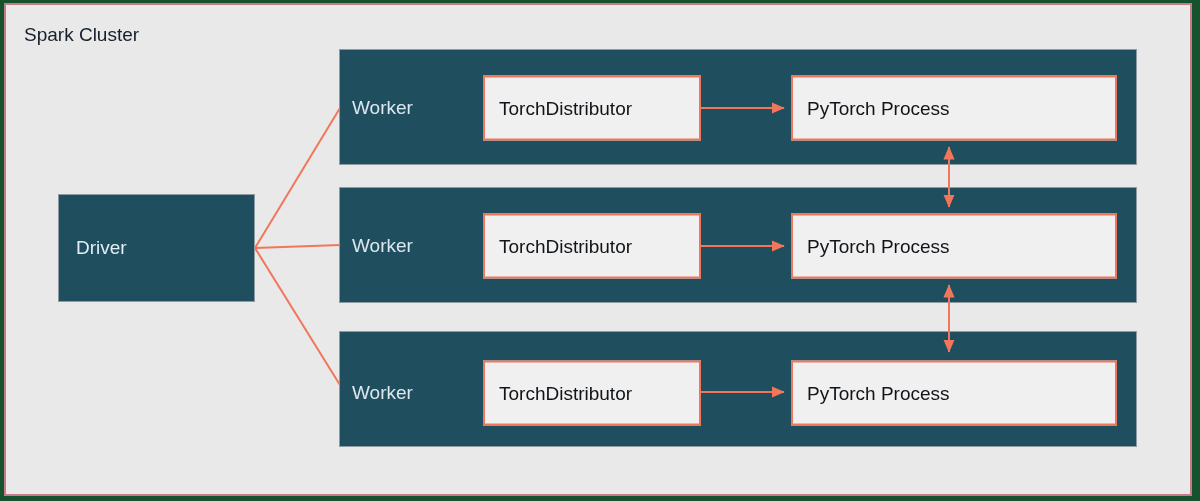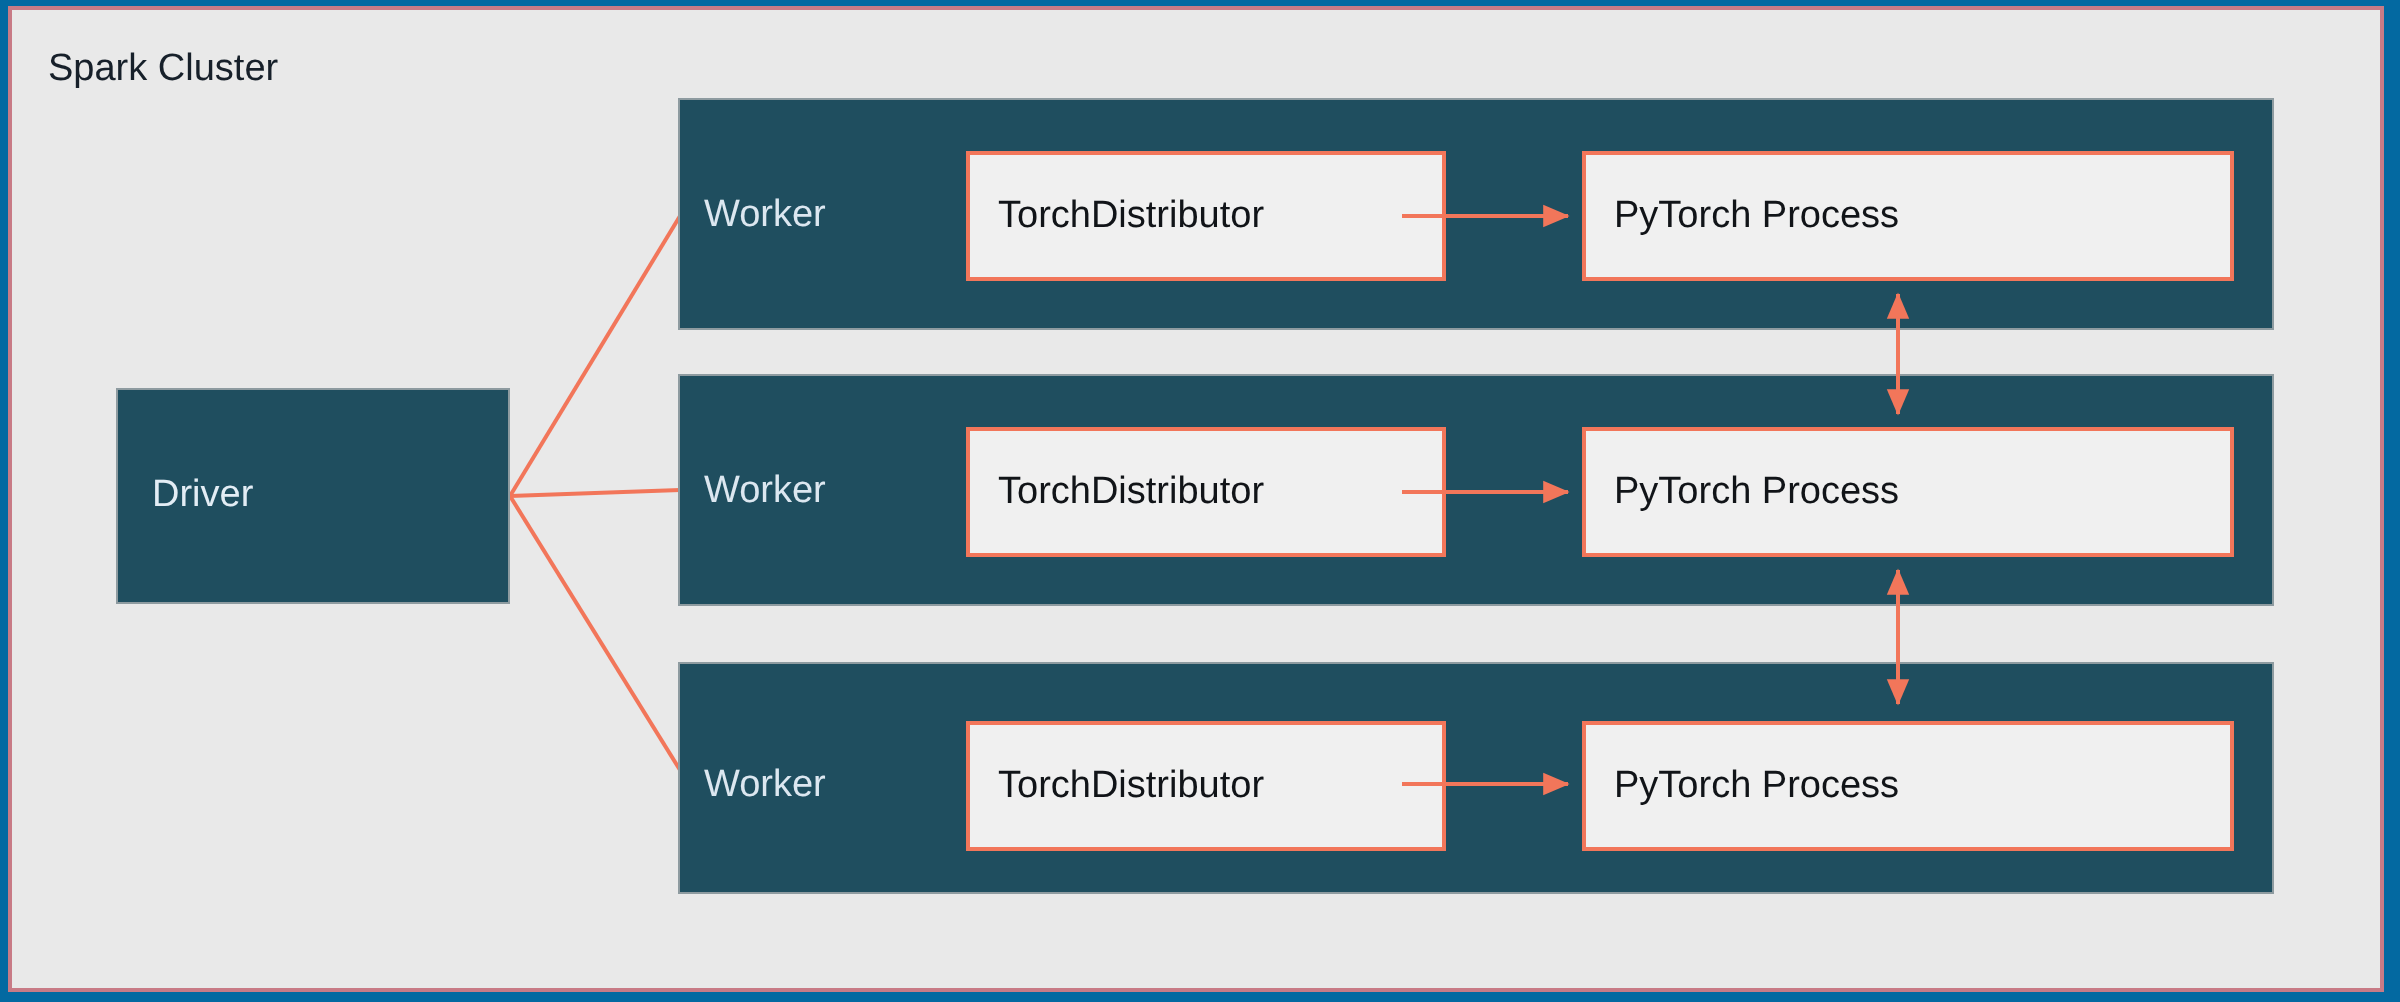"Spark Cluster" #canvas { background: #0369a1 -> #14532d }
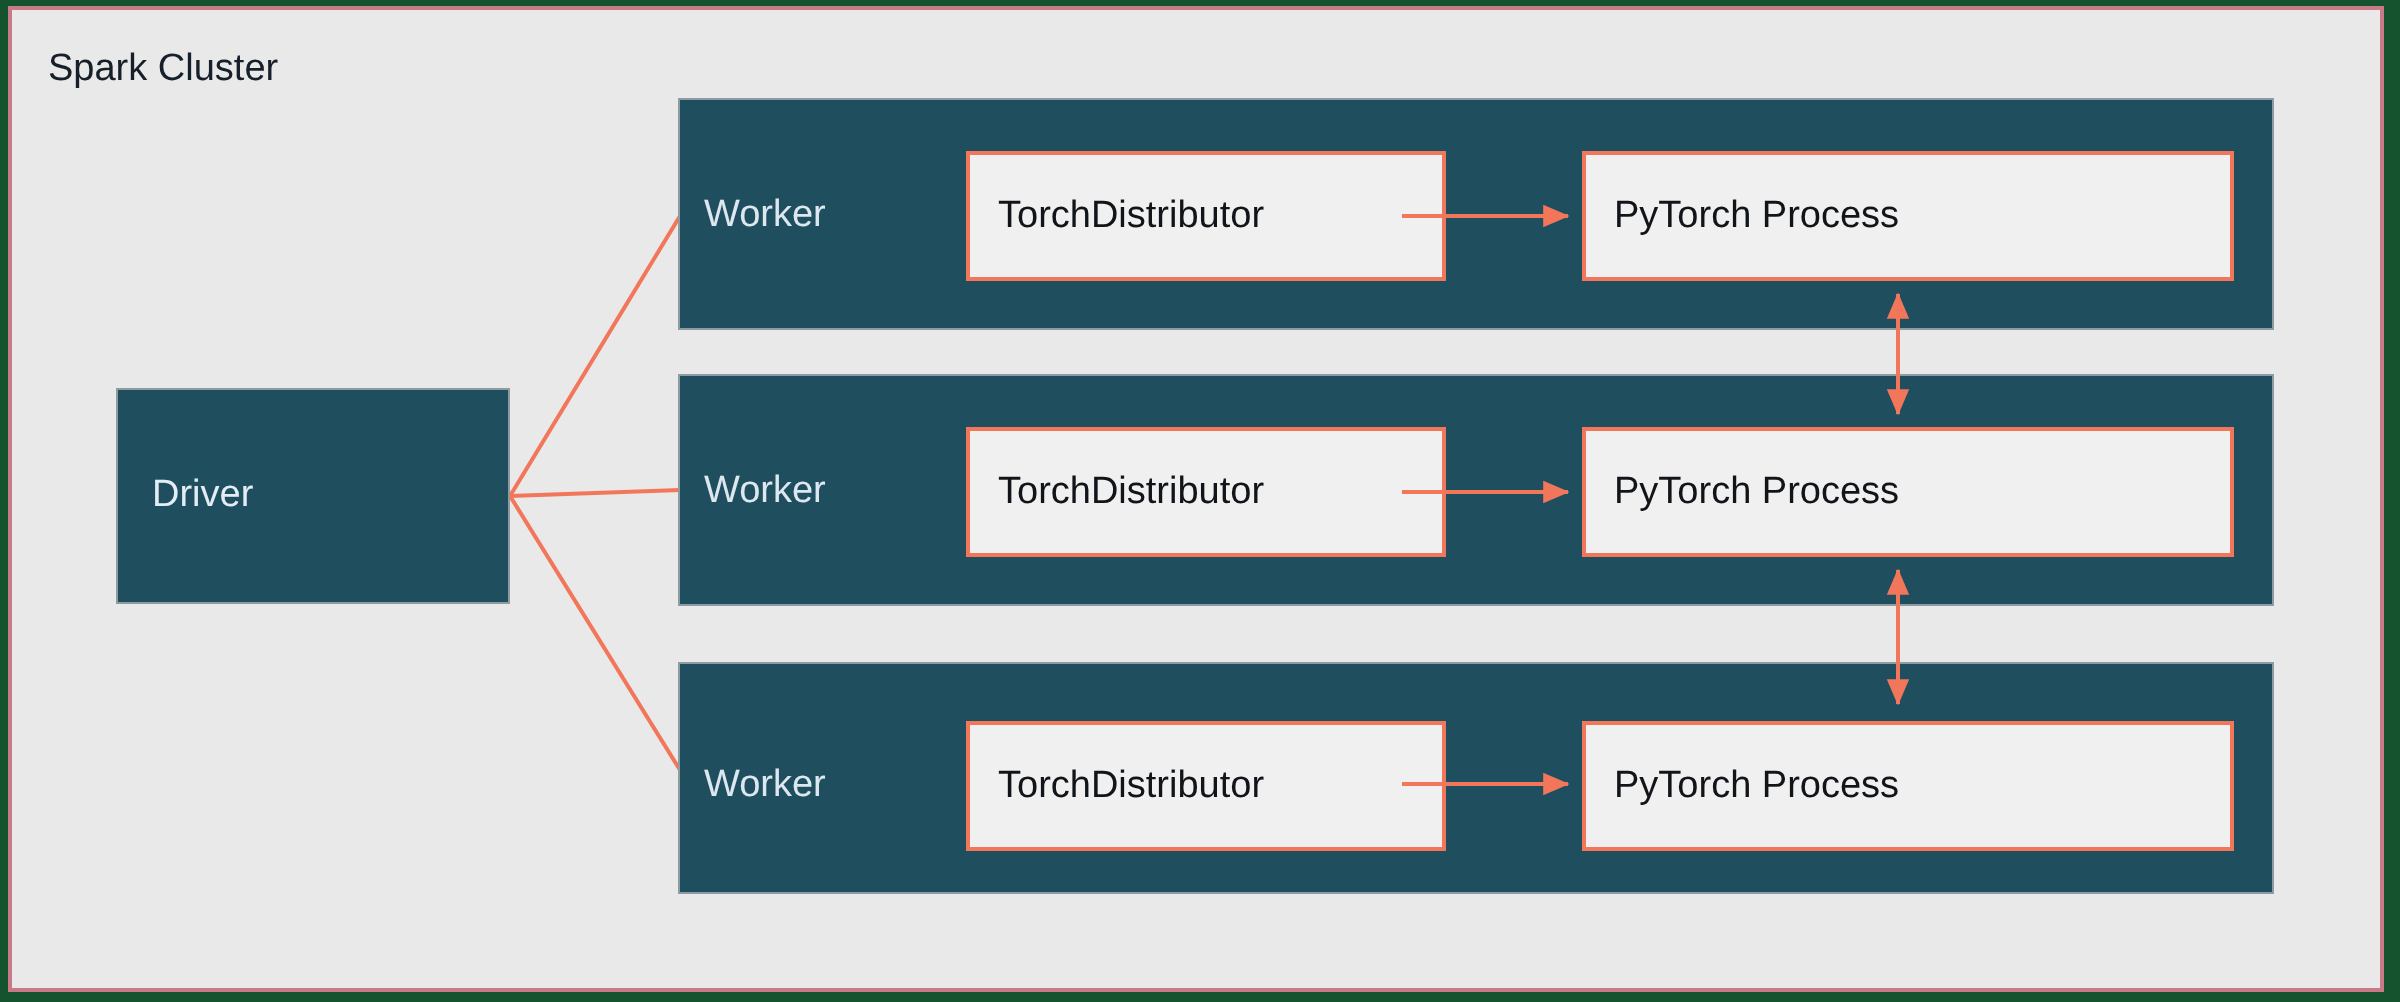"TorchDistributor" .box-distributor { width: 240px -> 218px }
